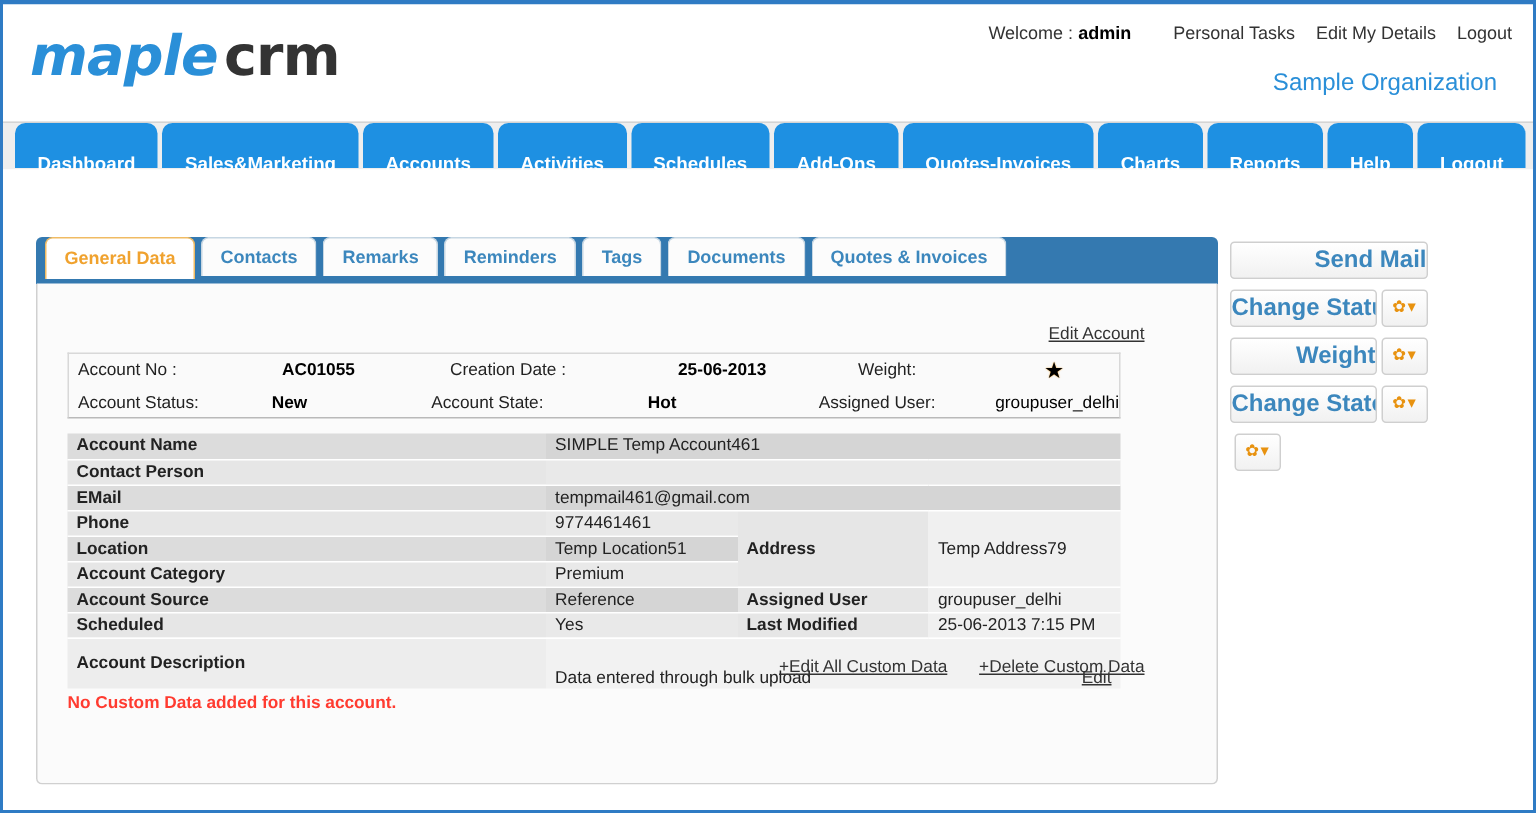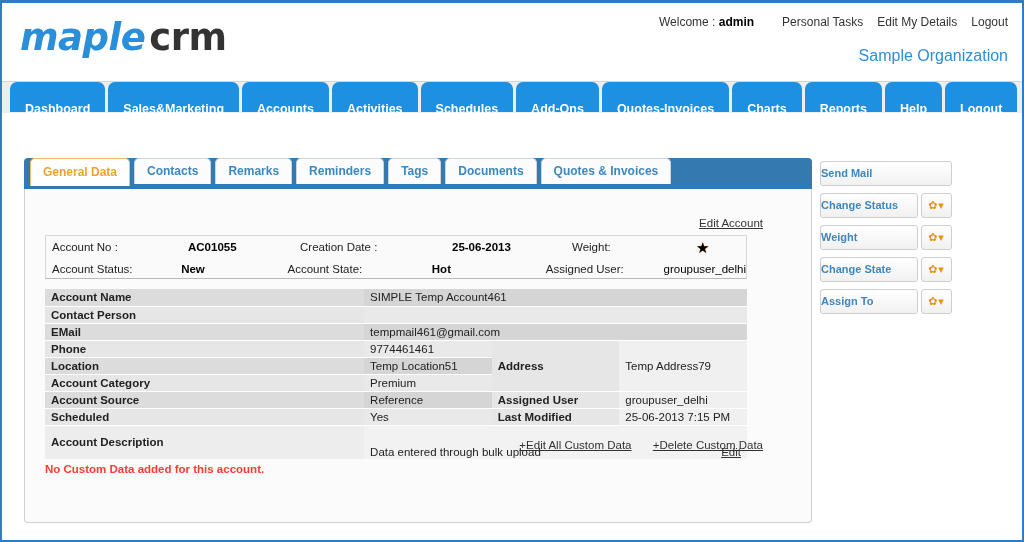"Sample Organization" .org { right: 14px -> 24px }
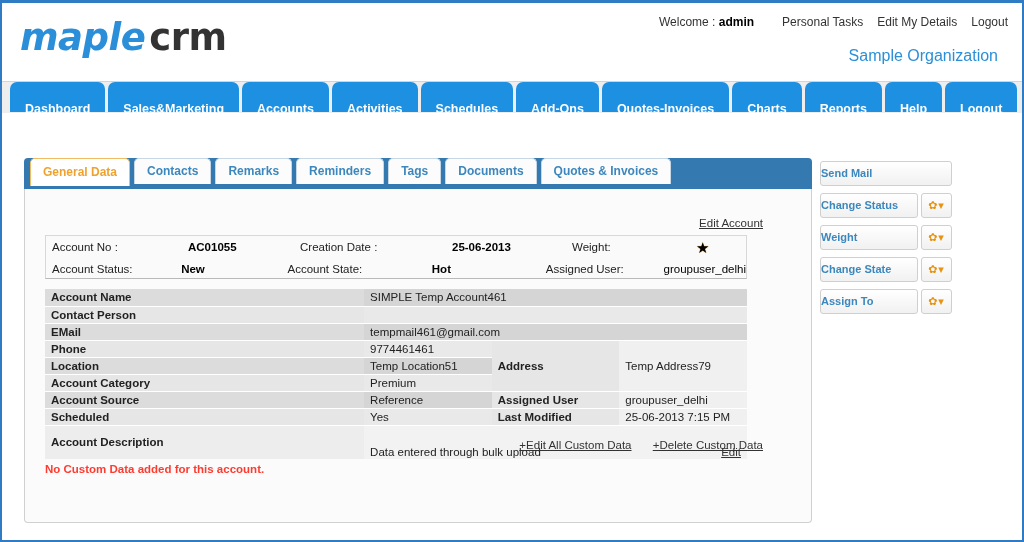"Send Mail" .act .main { font-size: 11px -> 16px; text-align: left -> right }
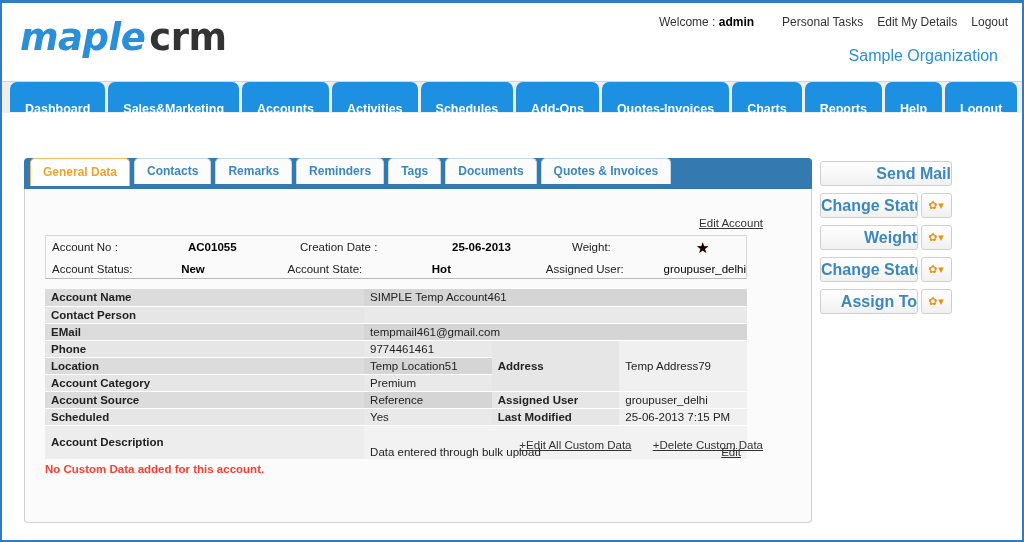"Assign To" div.main { html: <div>Assign To</div> -> none }
